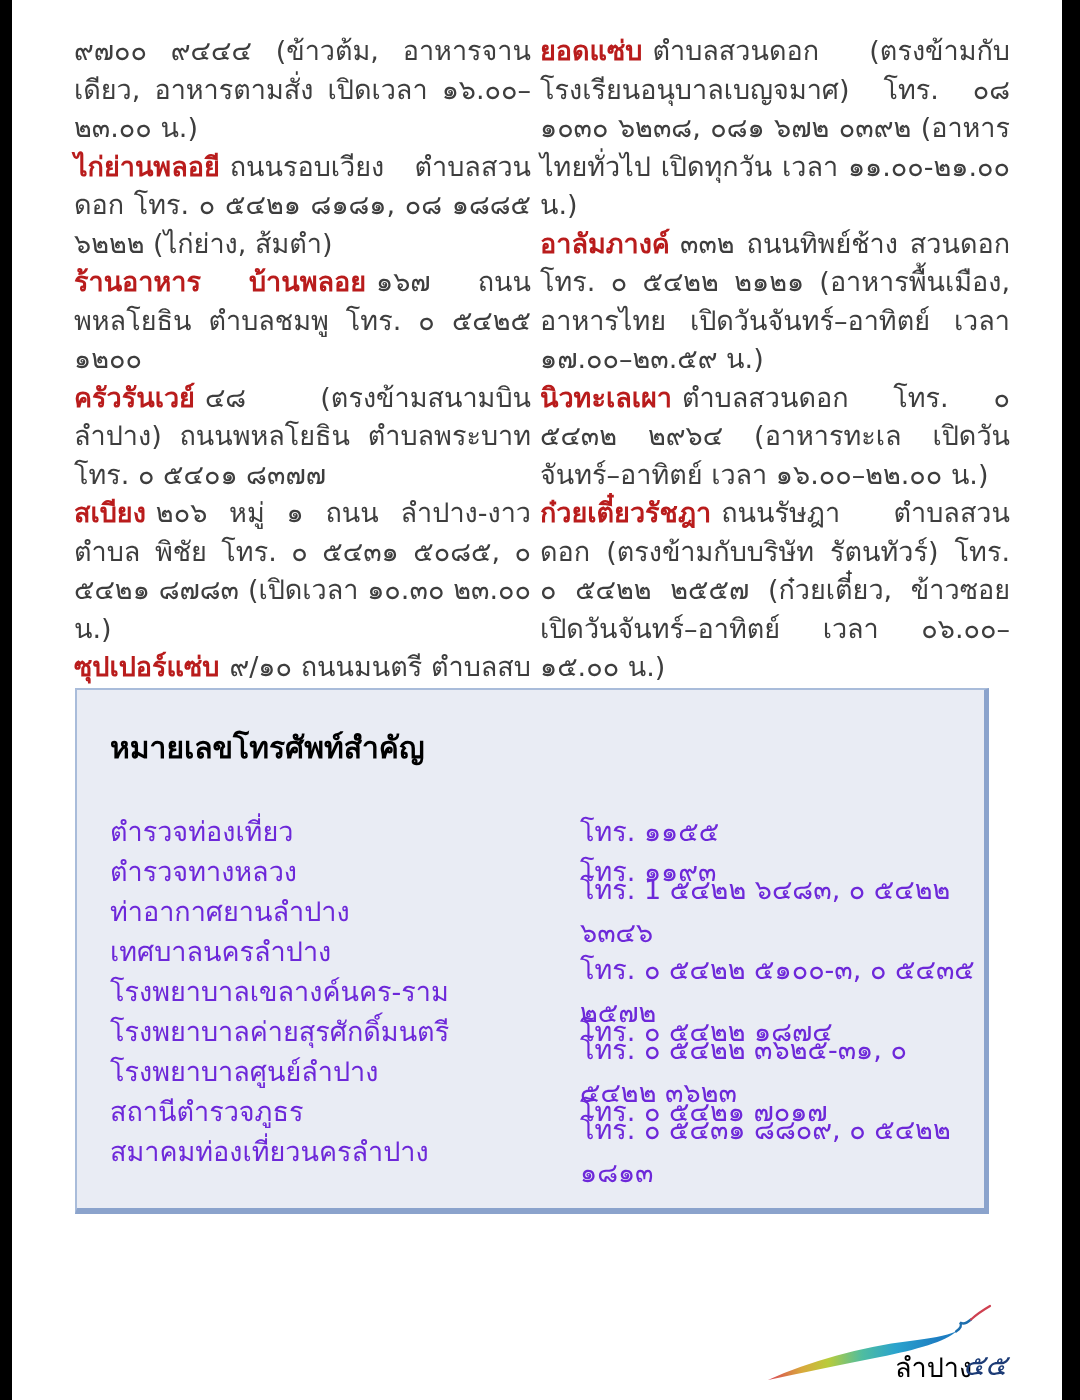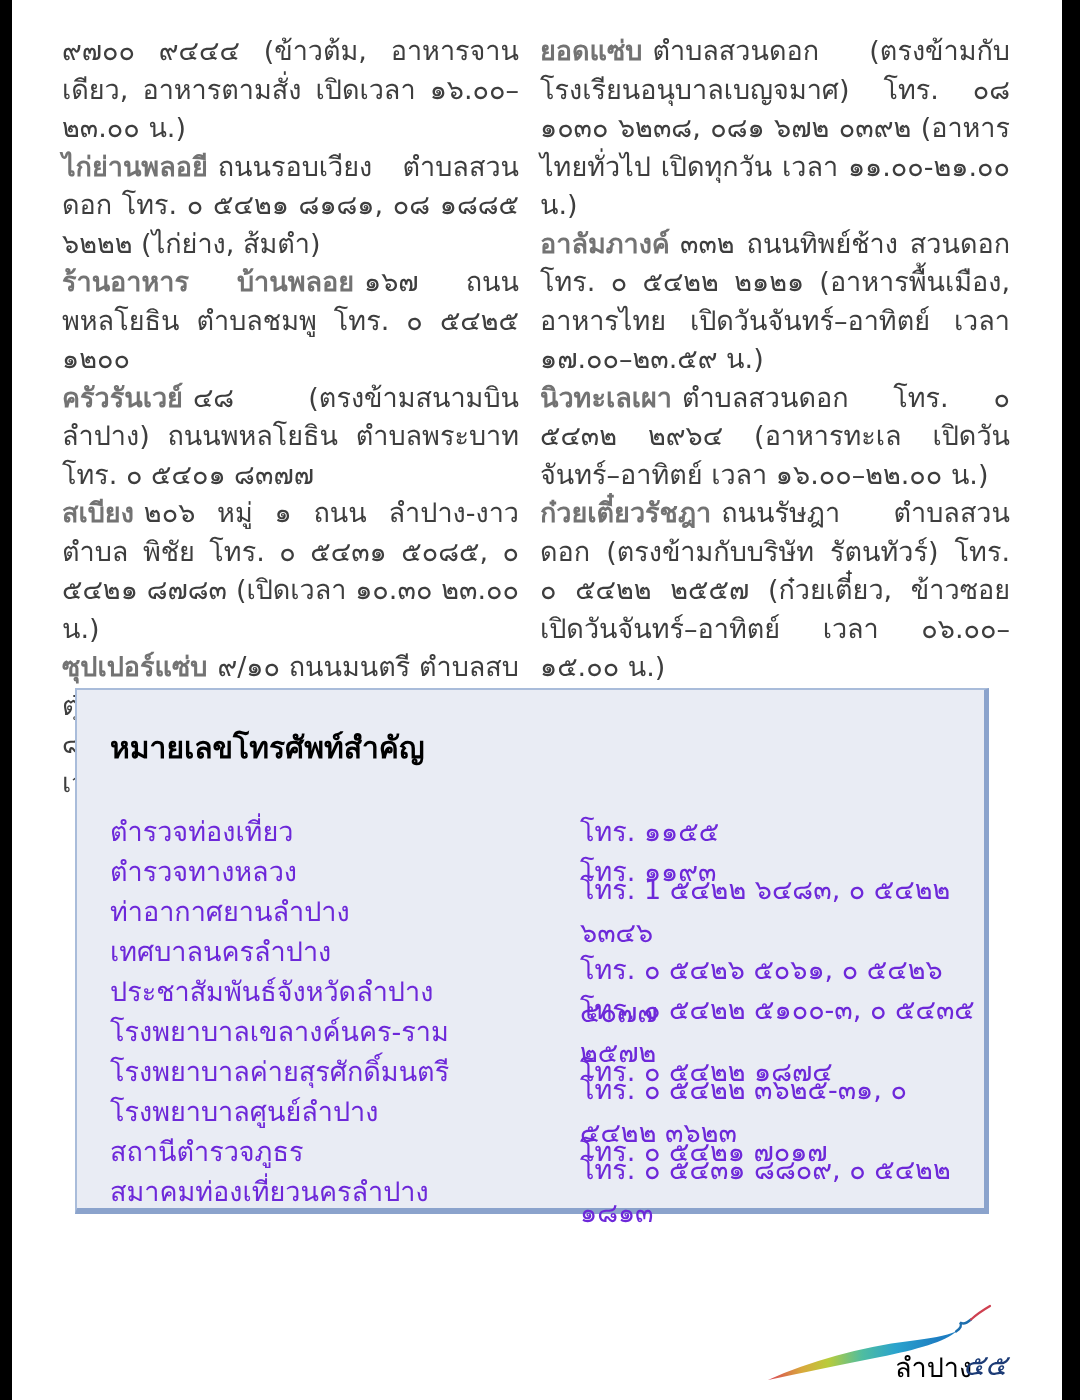"๙๗๐๐ ๙๔๔๔ (ข้าวต้ม, อาหารจานเดียว," .col-left { left: 62px -> 74px }
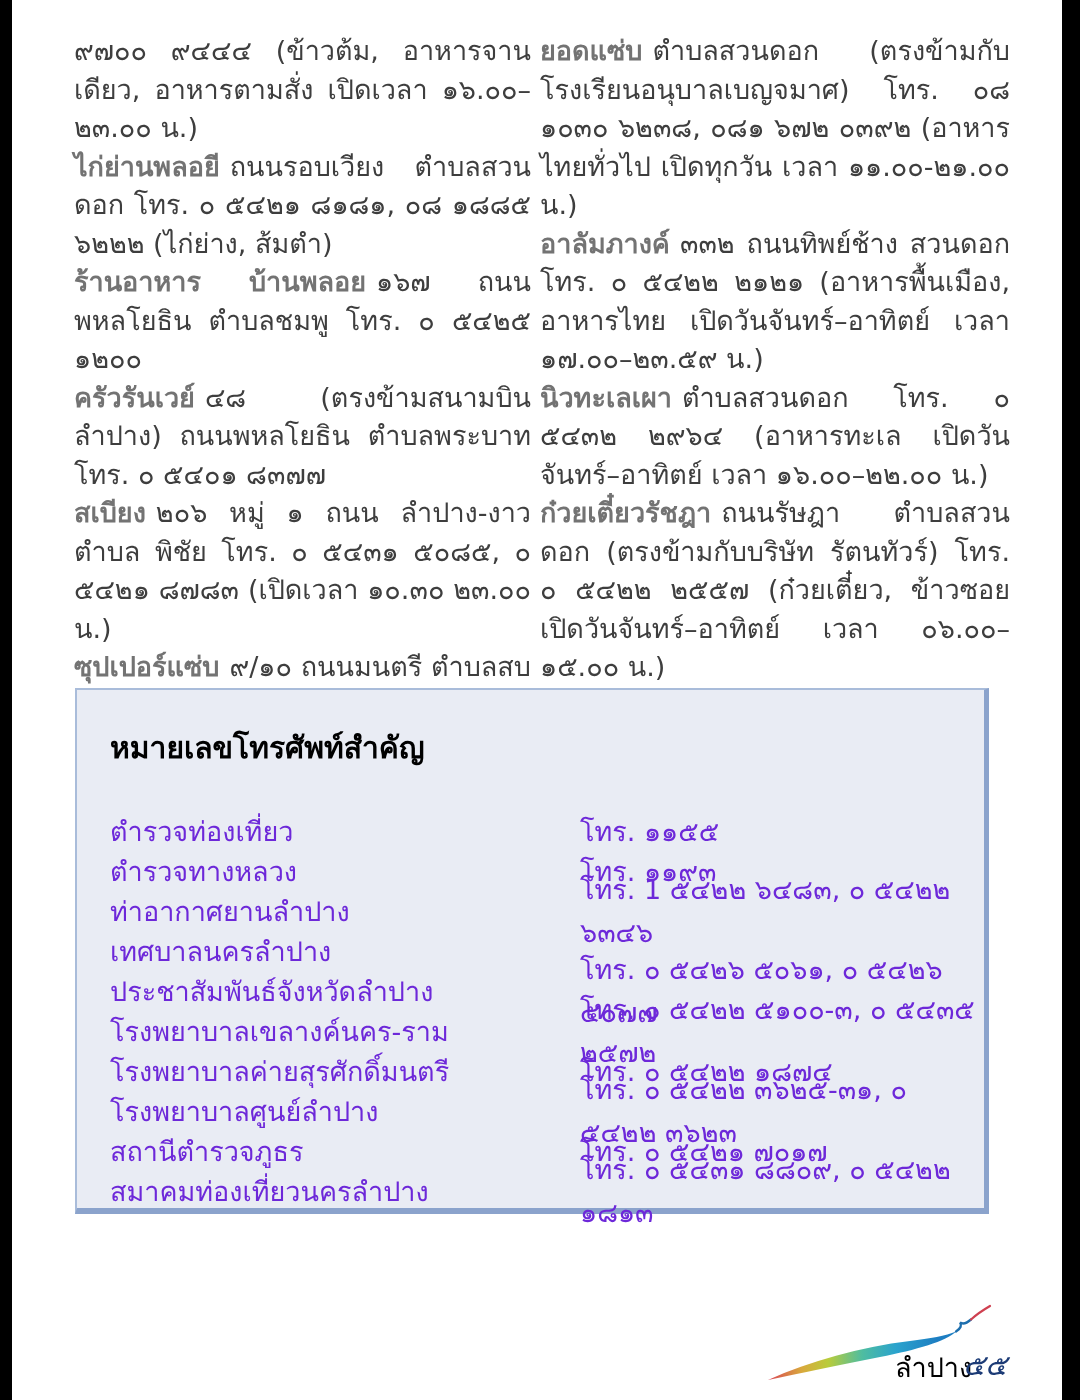"ยอดแซ่บ" .rname { color: #737373 -> #b91c1c }
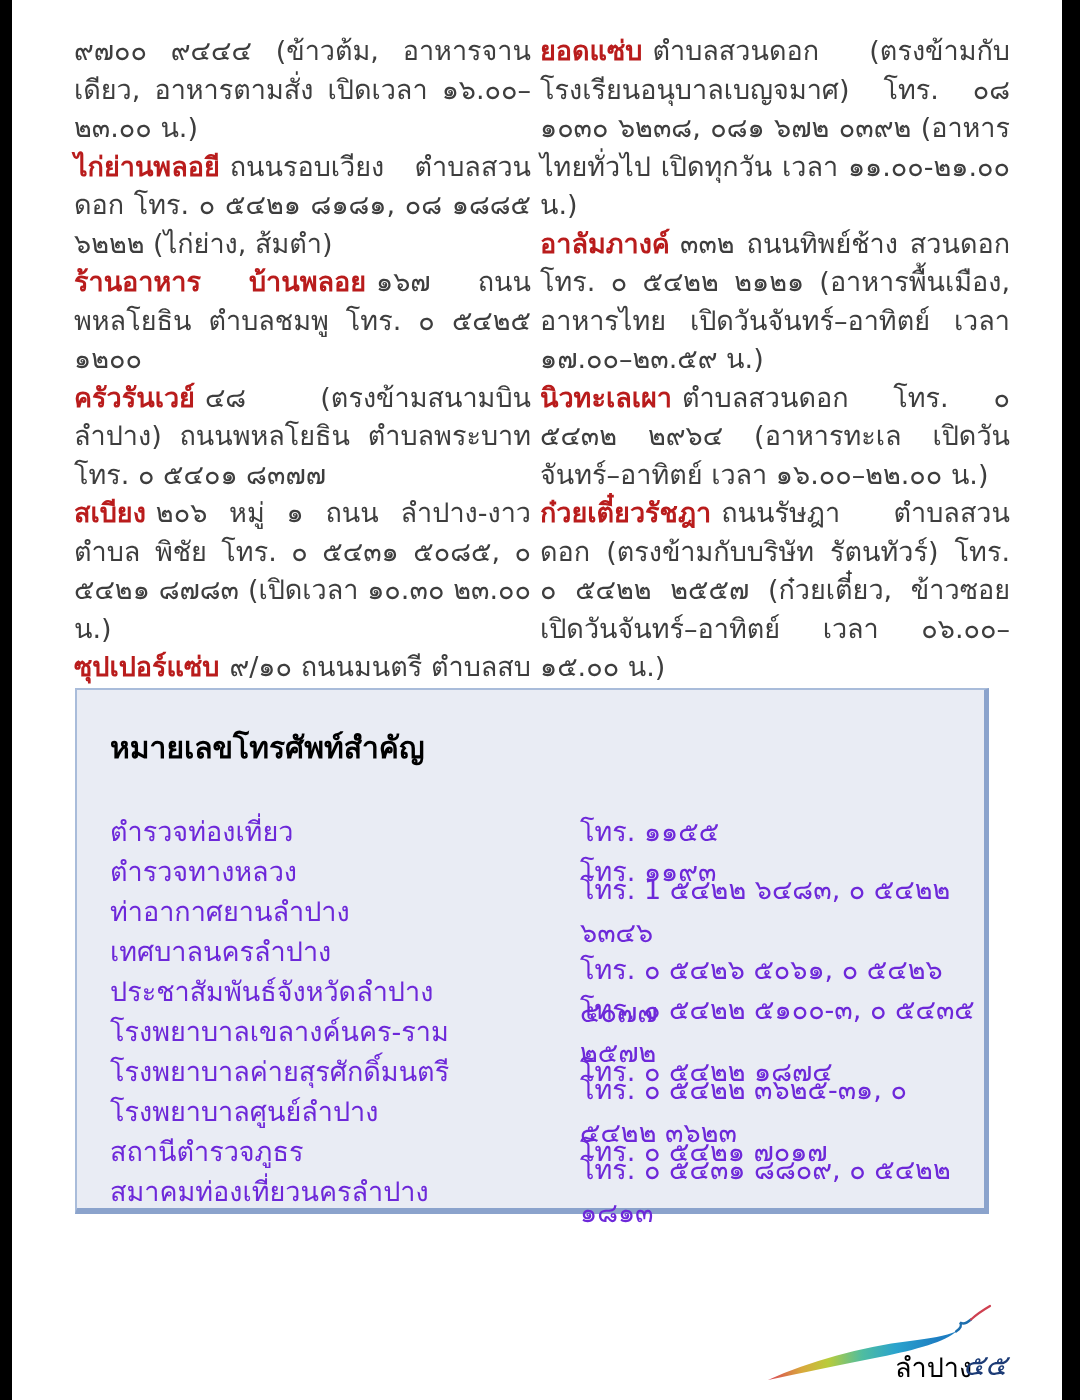"ประชาสัมพันธ์จังหวัดลำปาง" div.prow { html: <div> <span>ประชาสัมพันธ์จังหวัดลำปาง</span> <span>โทร. ๐ ๕๔๒๖ ๕๐๖๑, ๐ ๕๔๒๖ ๕๐๗๗</span> </div> -> none }
